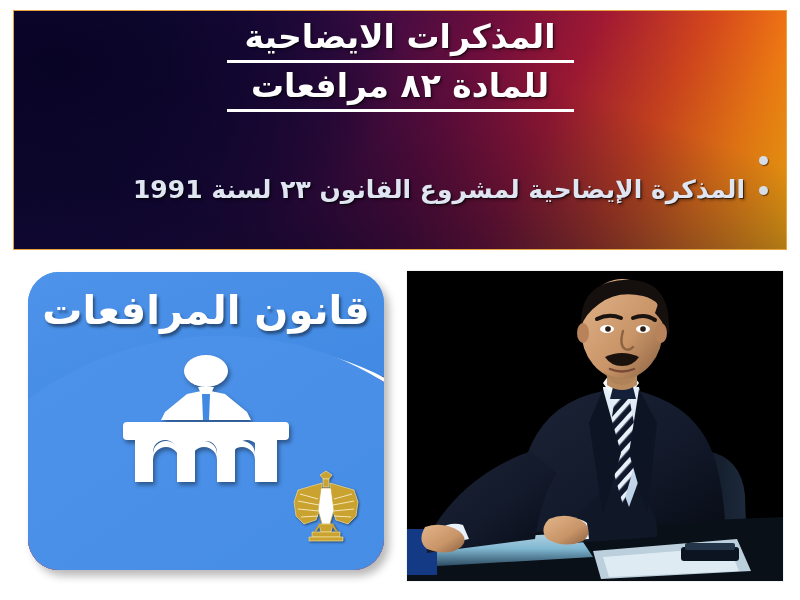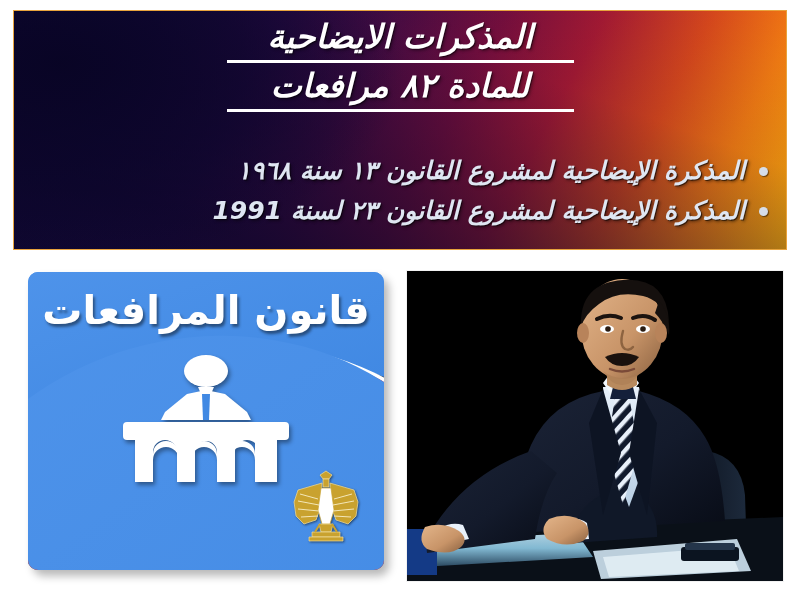"المذكرات الايضاحية" .banner { font-style: italic -> none }
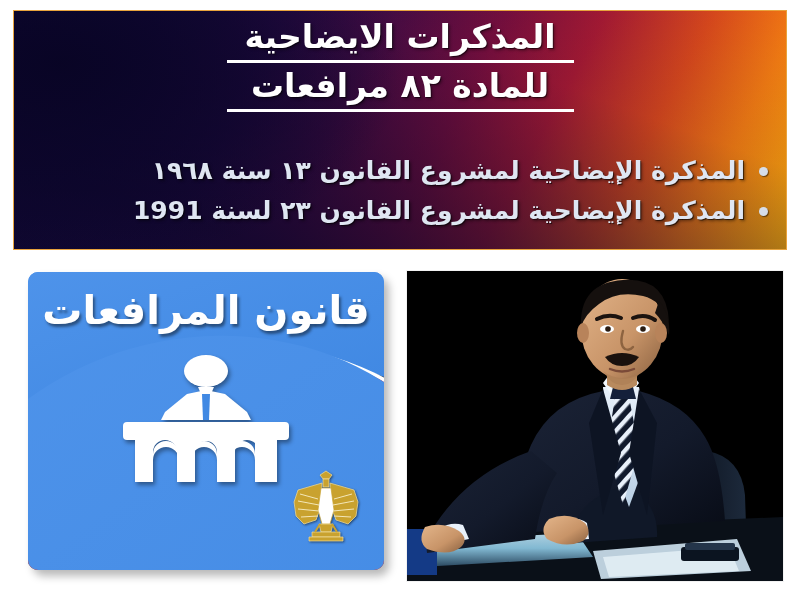"المذكرة الإيضاحية لمشروع القانون ١٣" span.bullet-text { html: <span>المذكرة الإيضاحية لمشروع القانون ١٣ سنة ١٩٦٨</span> -> none }
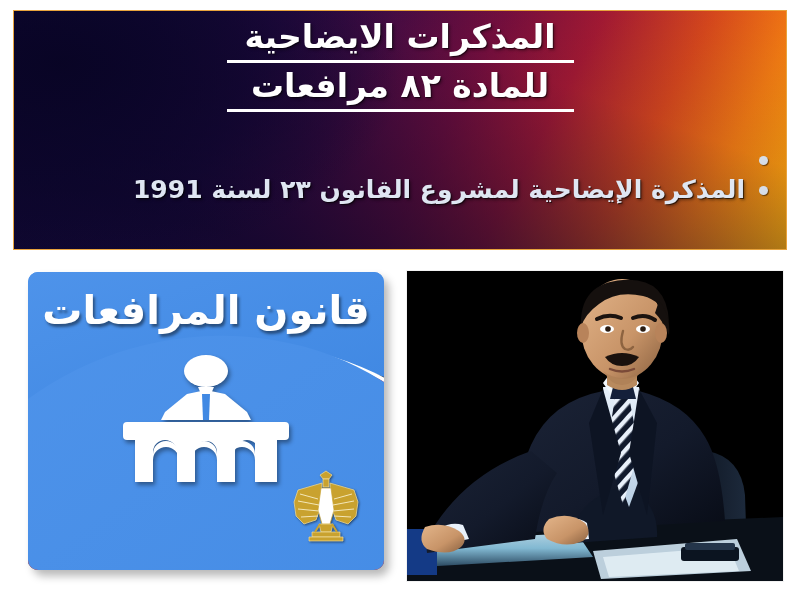"قانون المرافعات" .logo-card { border-radius: 10px -> 31px }
